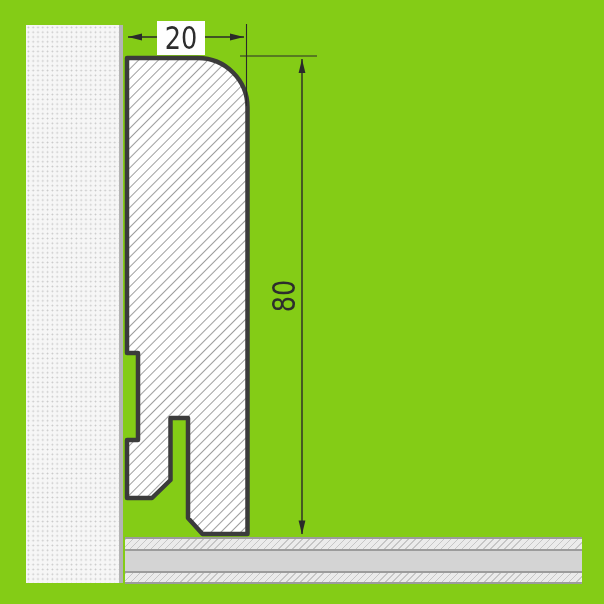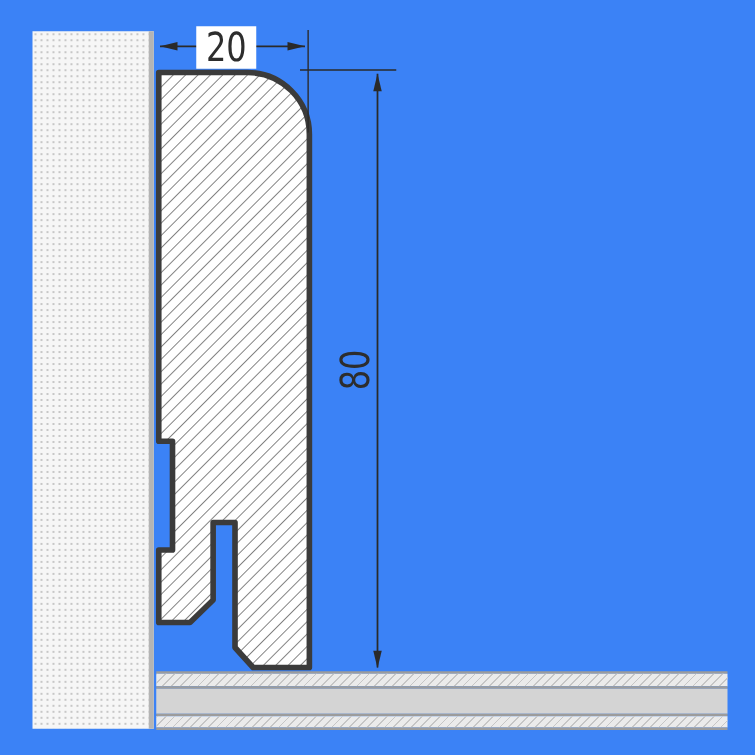"20" .canvas { background: #3b82f6 -> #84cc16 }
